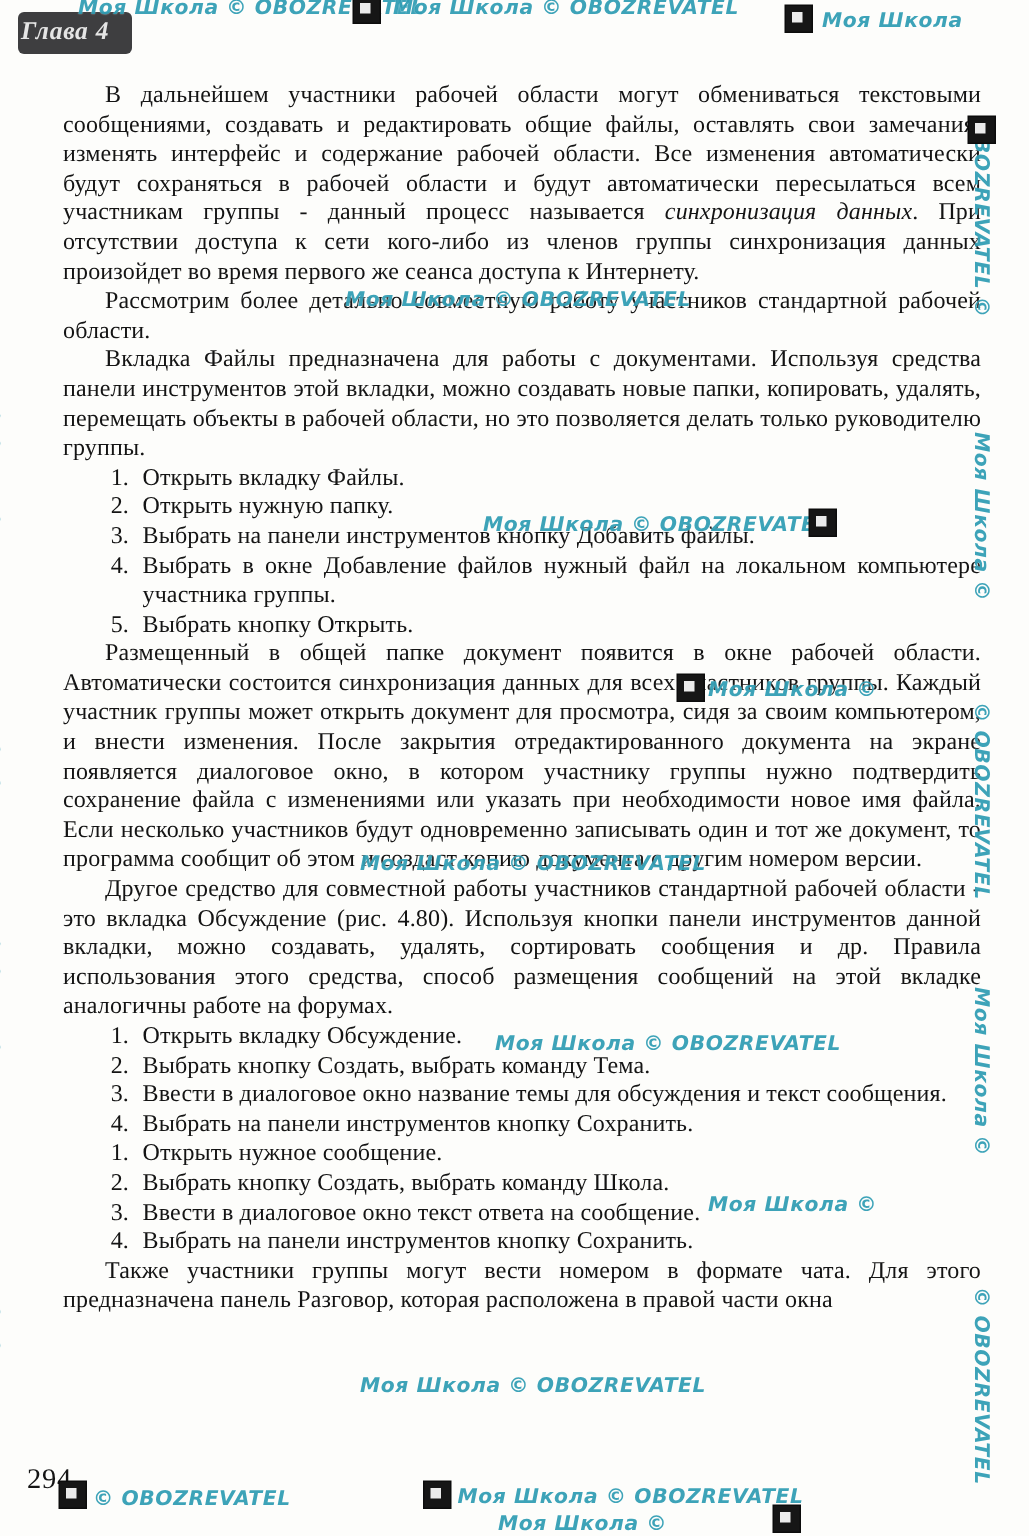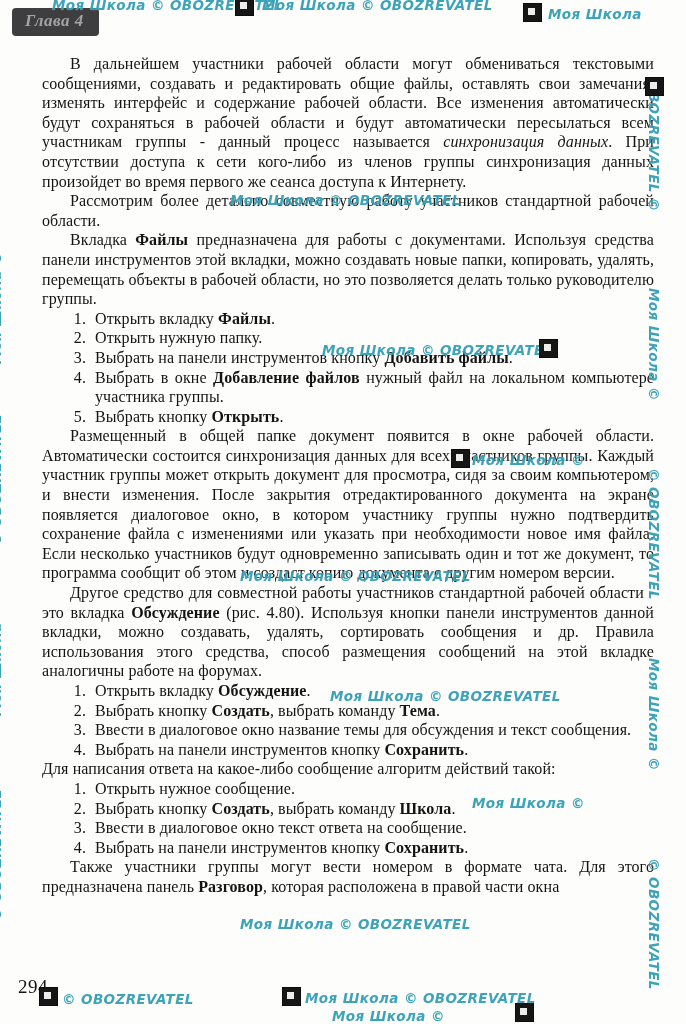"Глава 4" .chapter-badge { color: #a3a3a3 -> #e5e5e5; padding: 3px 15px 5px 13px -> 3px 15px 5px 2px }
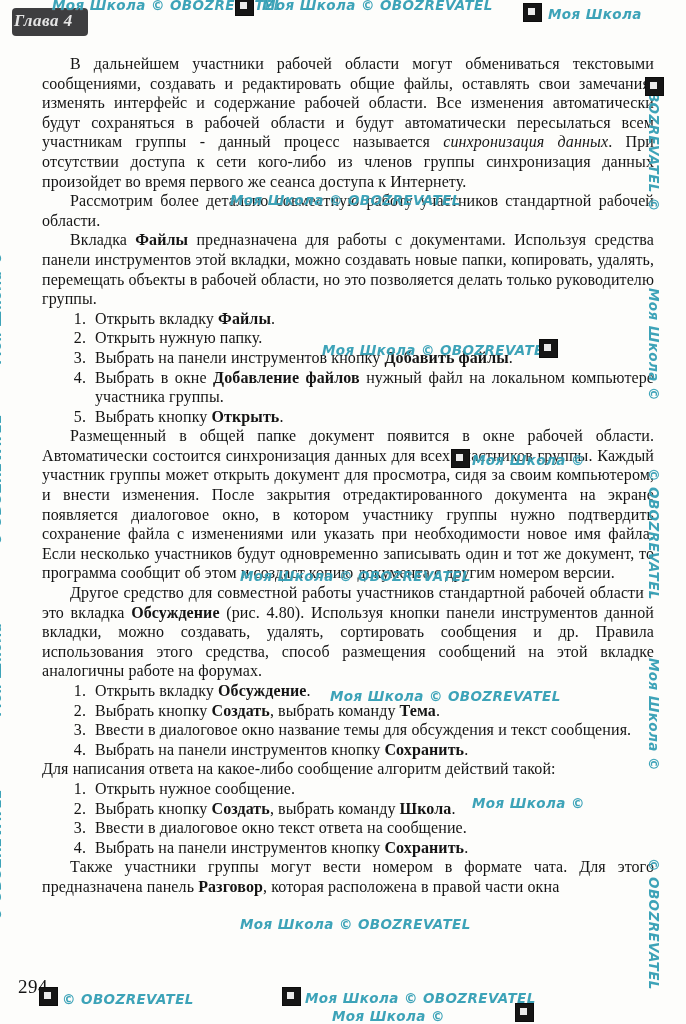"Файлы" .seg-b { font-weight: bold -> normal }
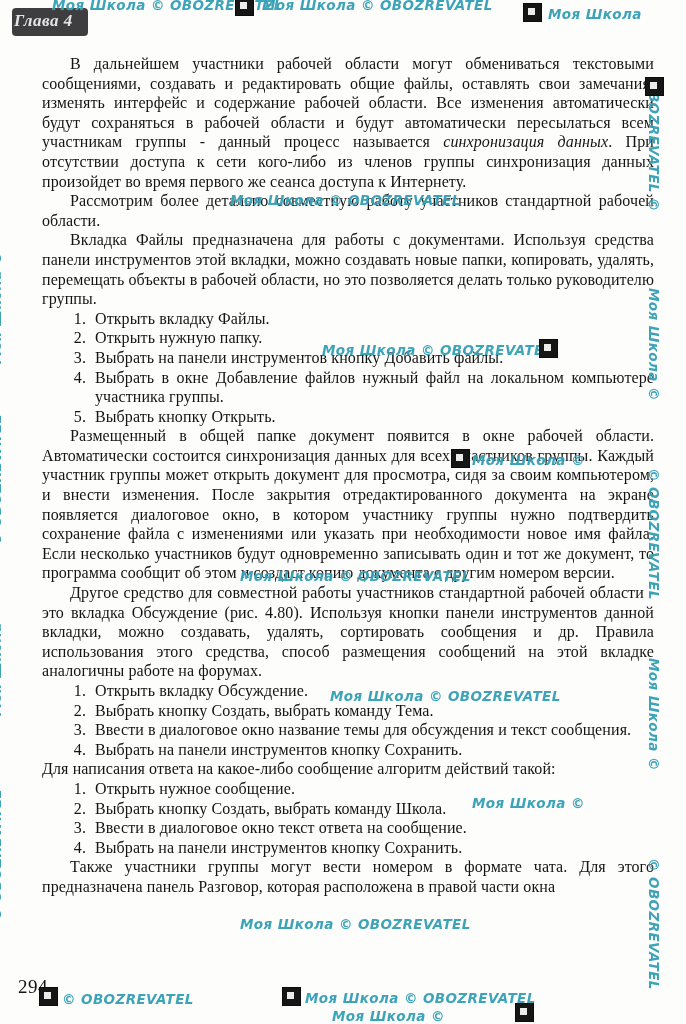"Для написания ответа на какое-либо" p.para { html: <p><span>Для написания ответа на какое-либо сообщение алгоритм действий такой:</span></p> -> none }
